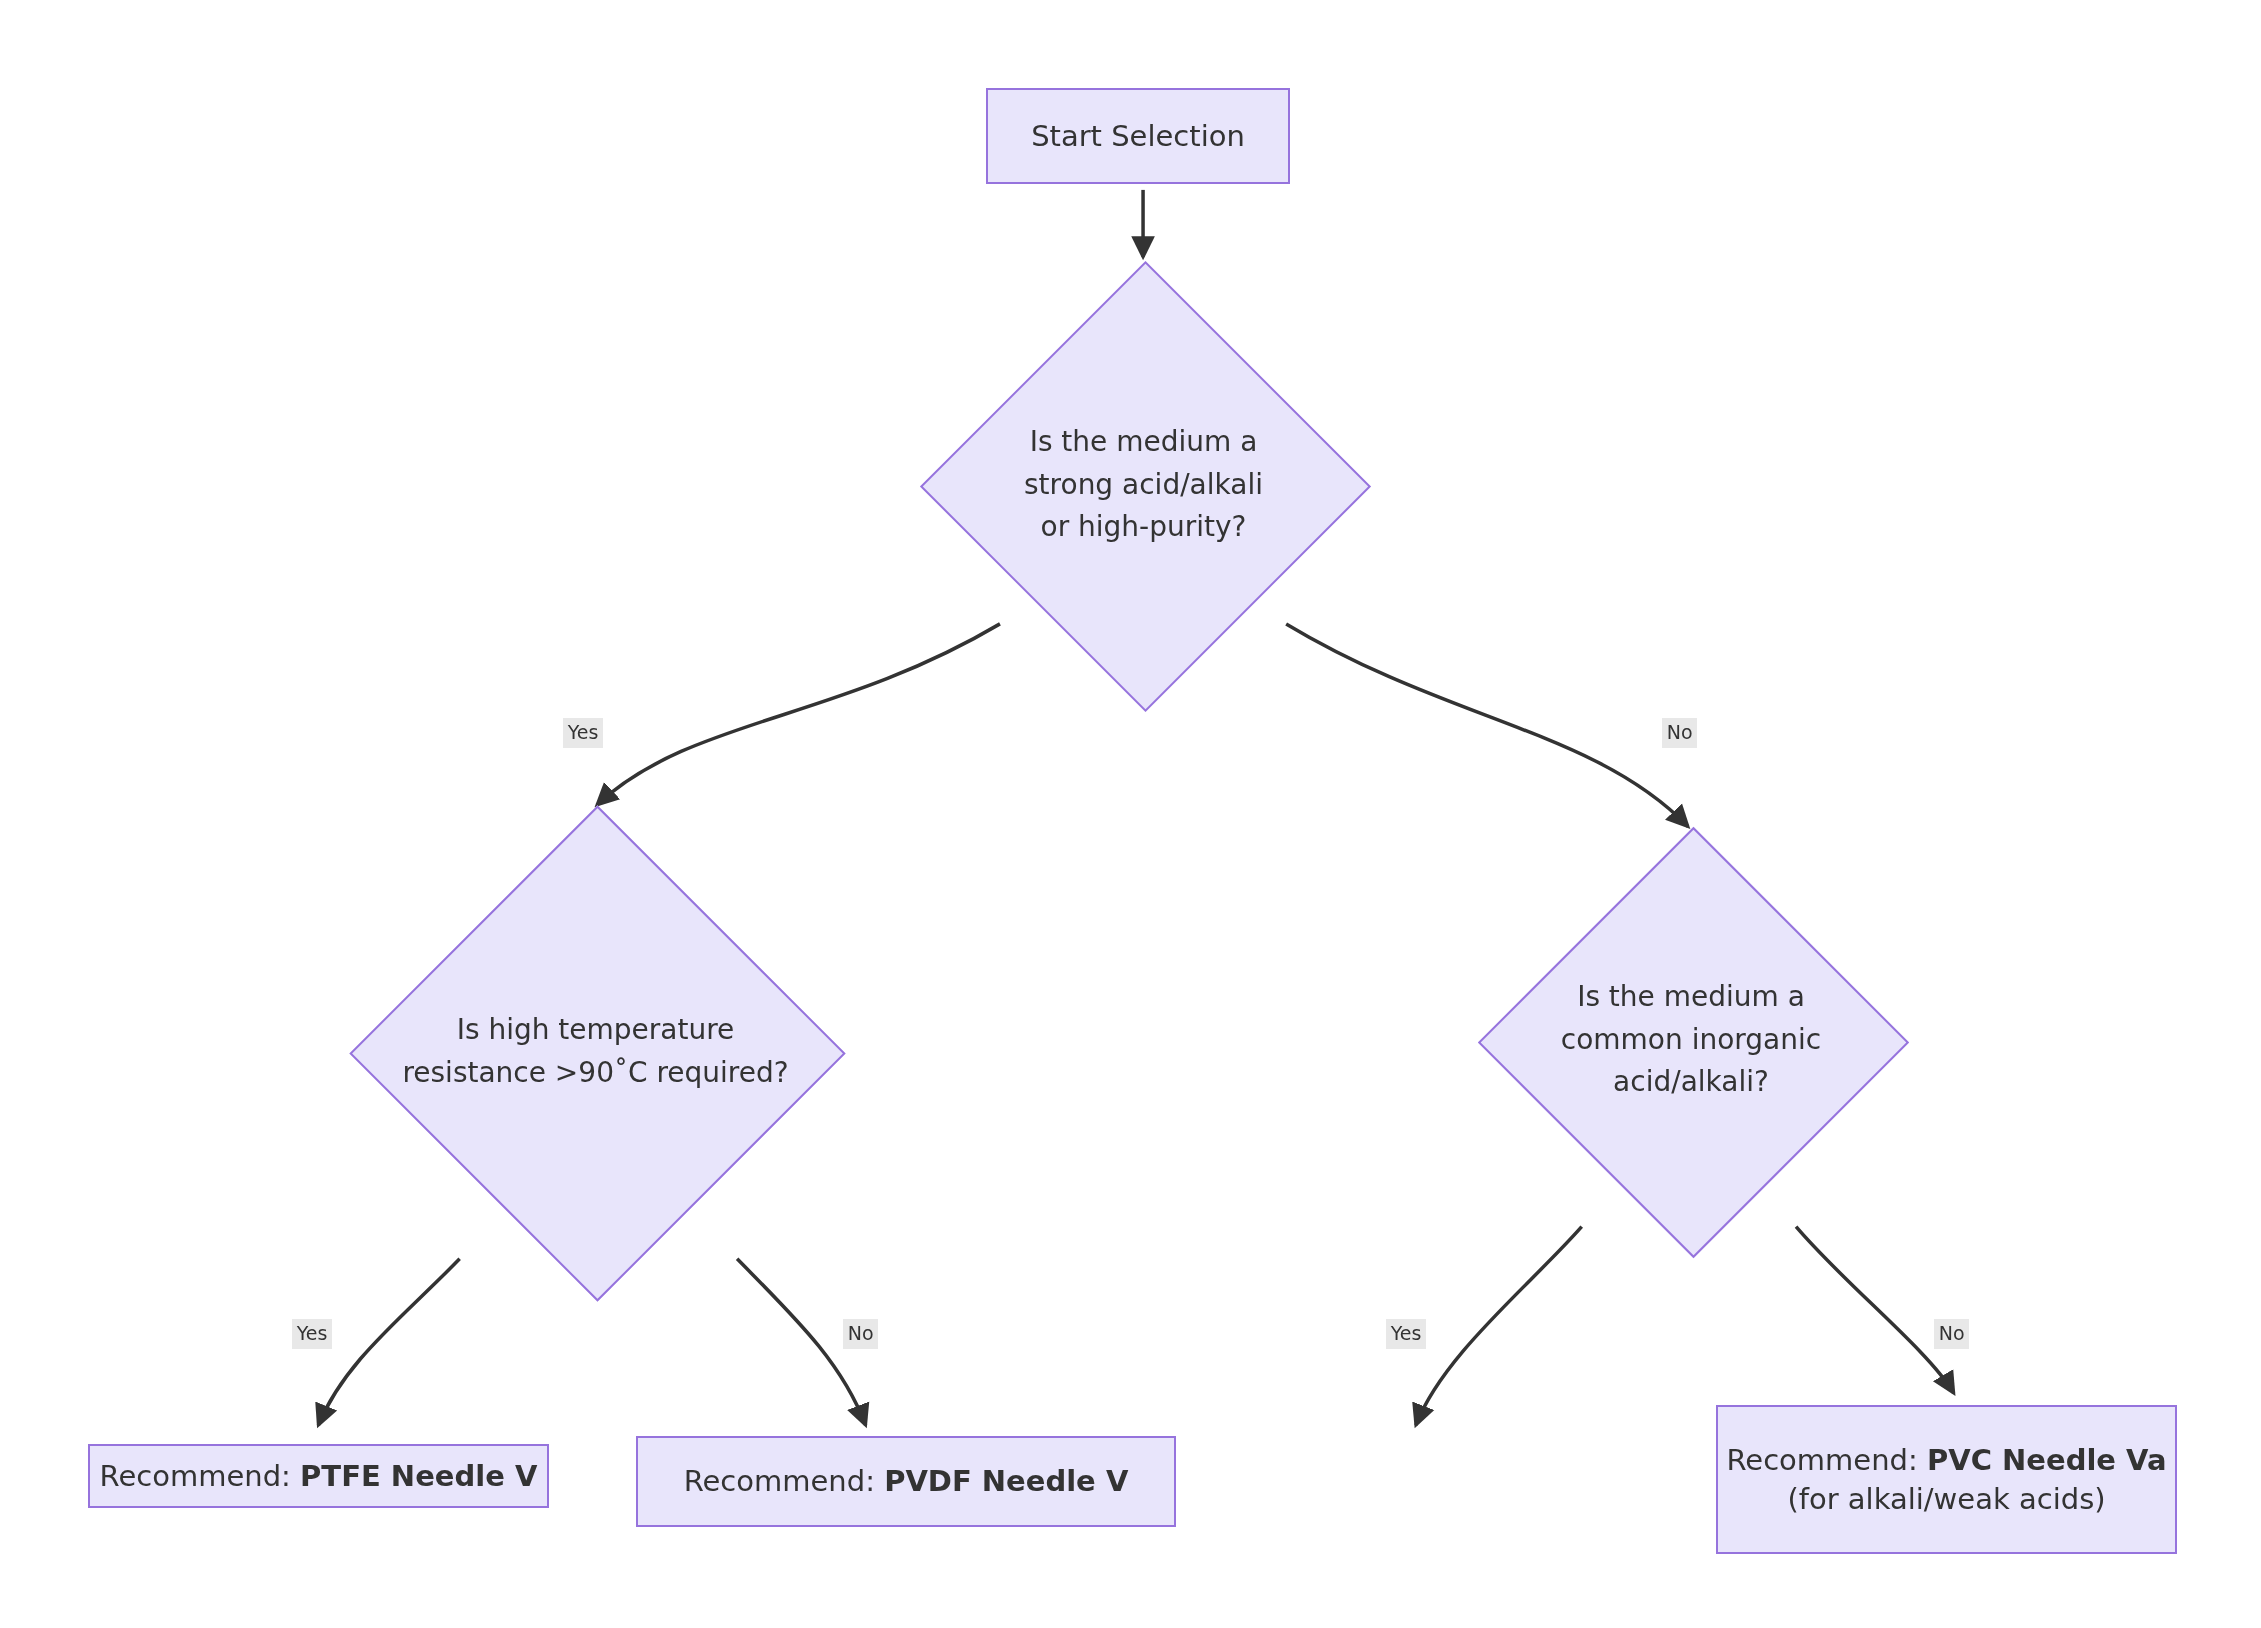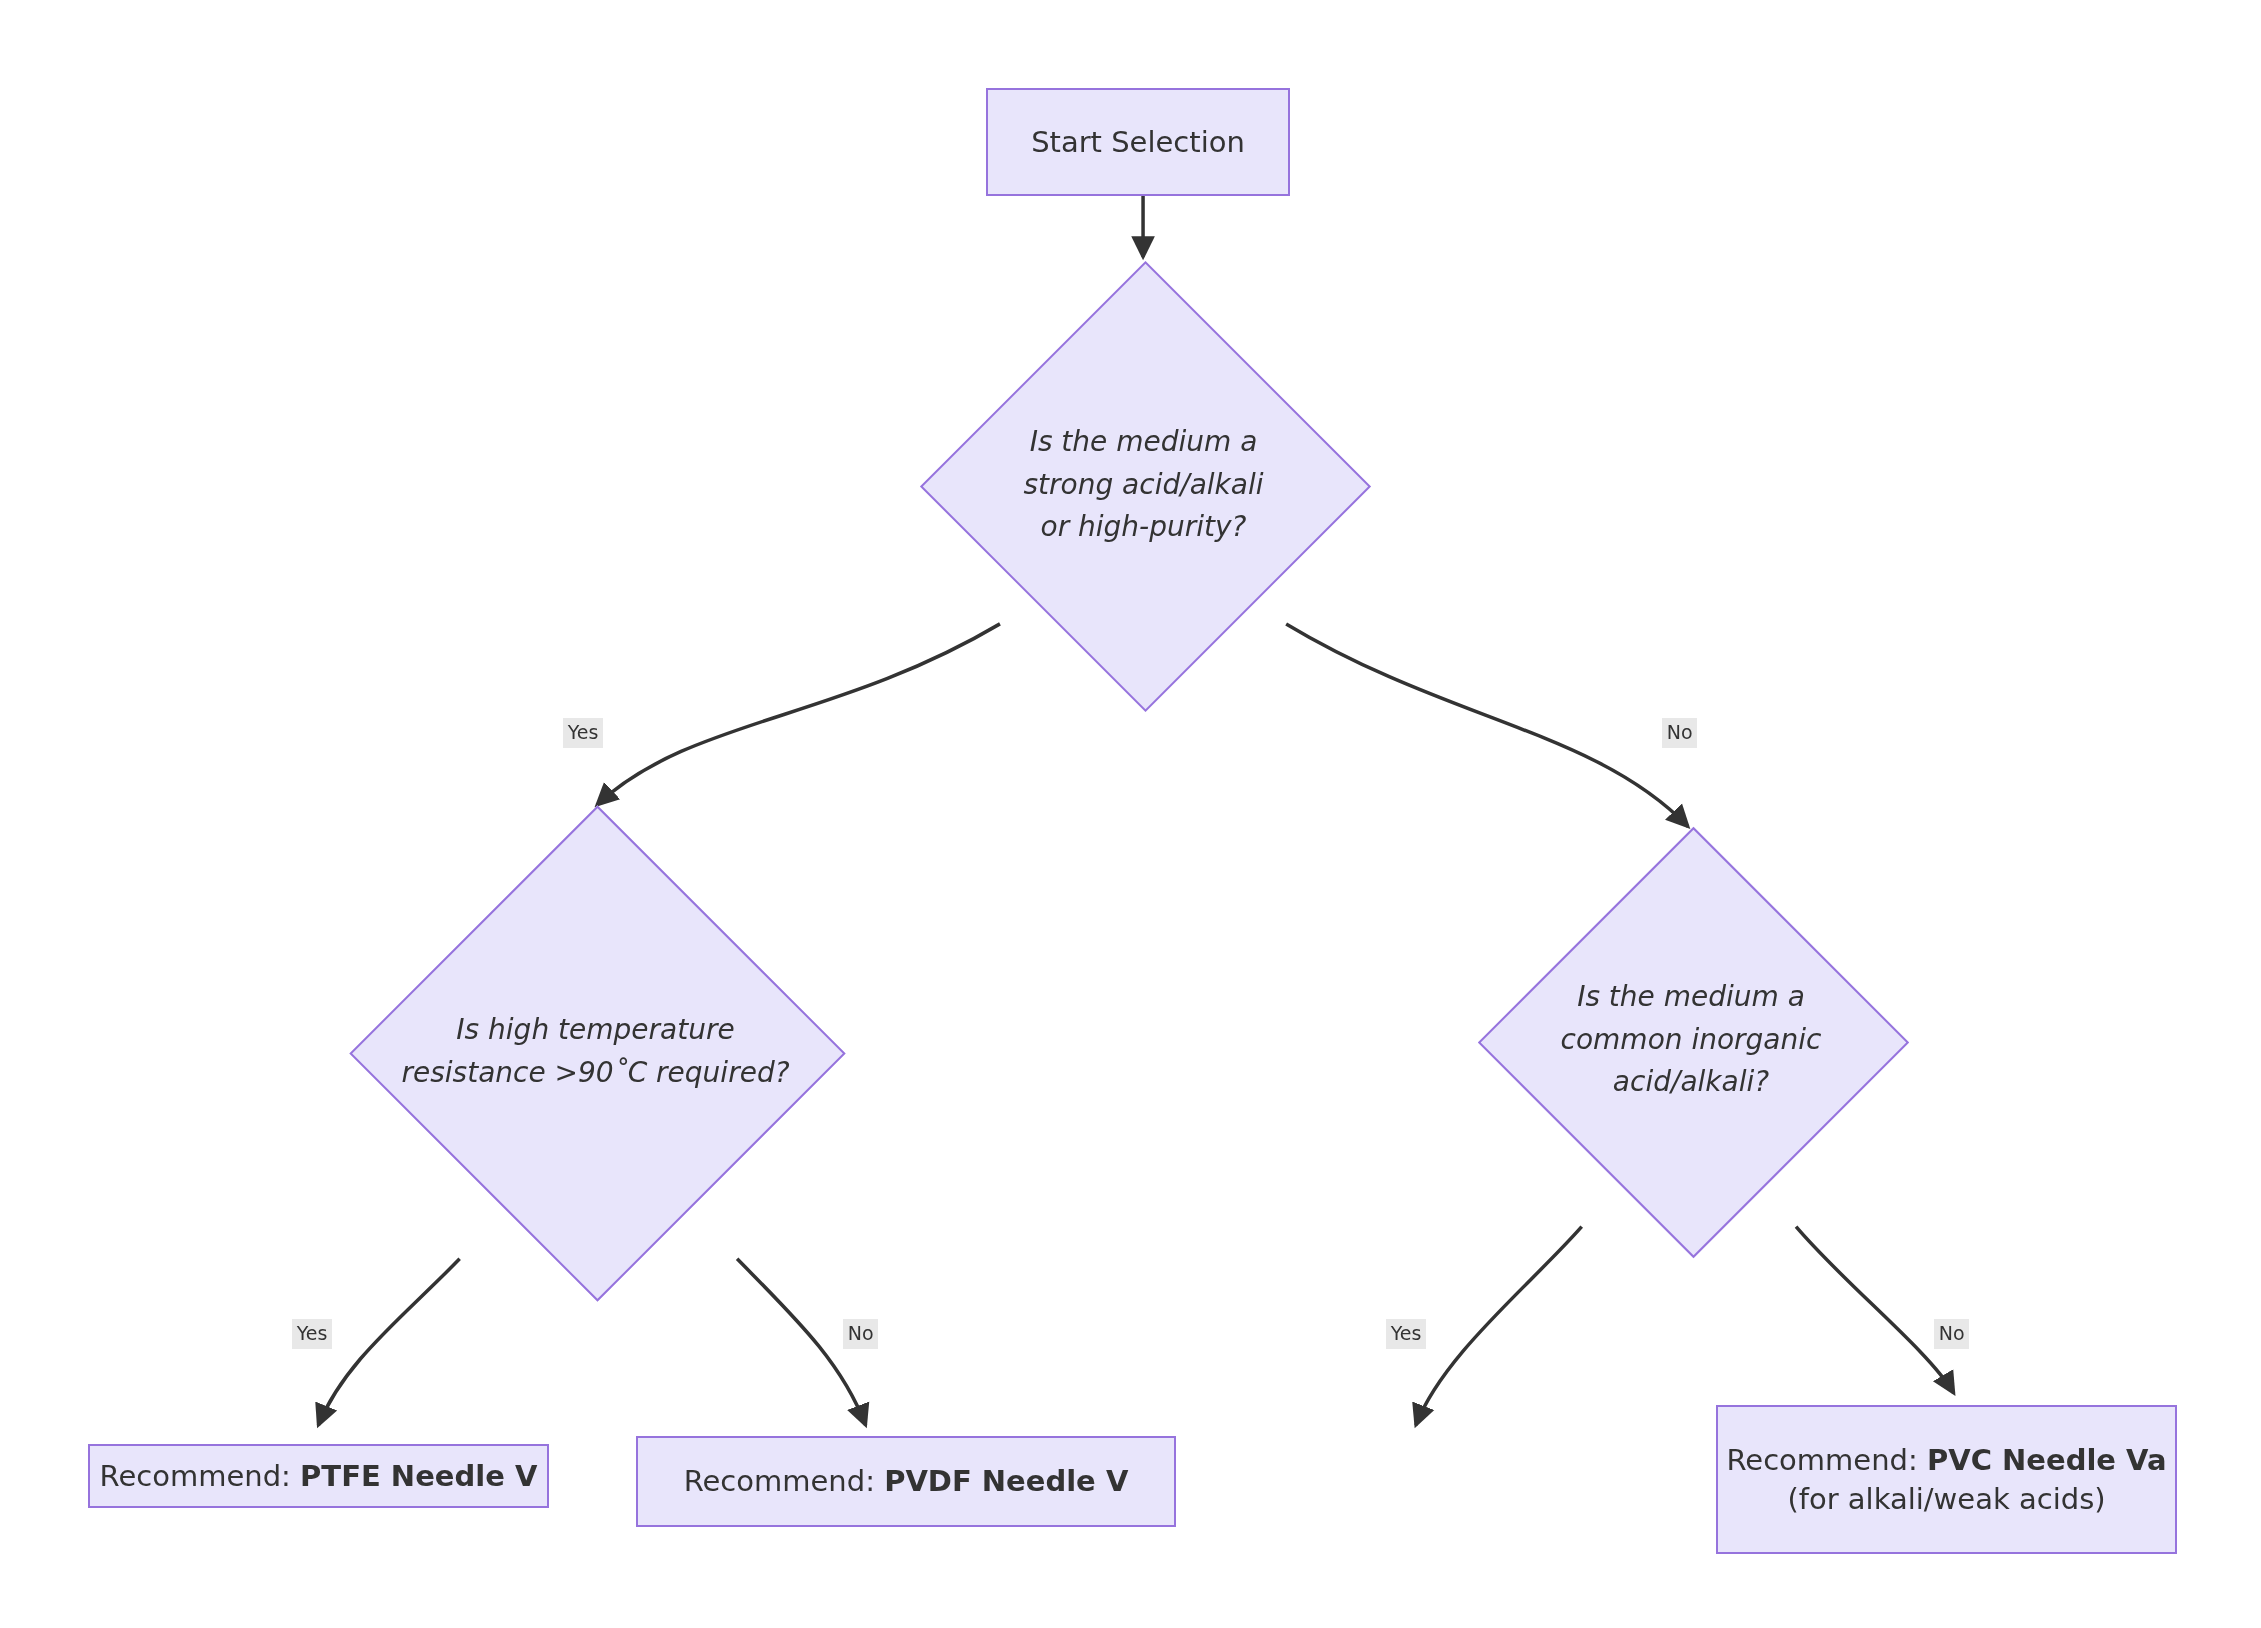"Start Selection" div.node { height: 108px -> 96px }
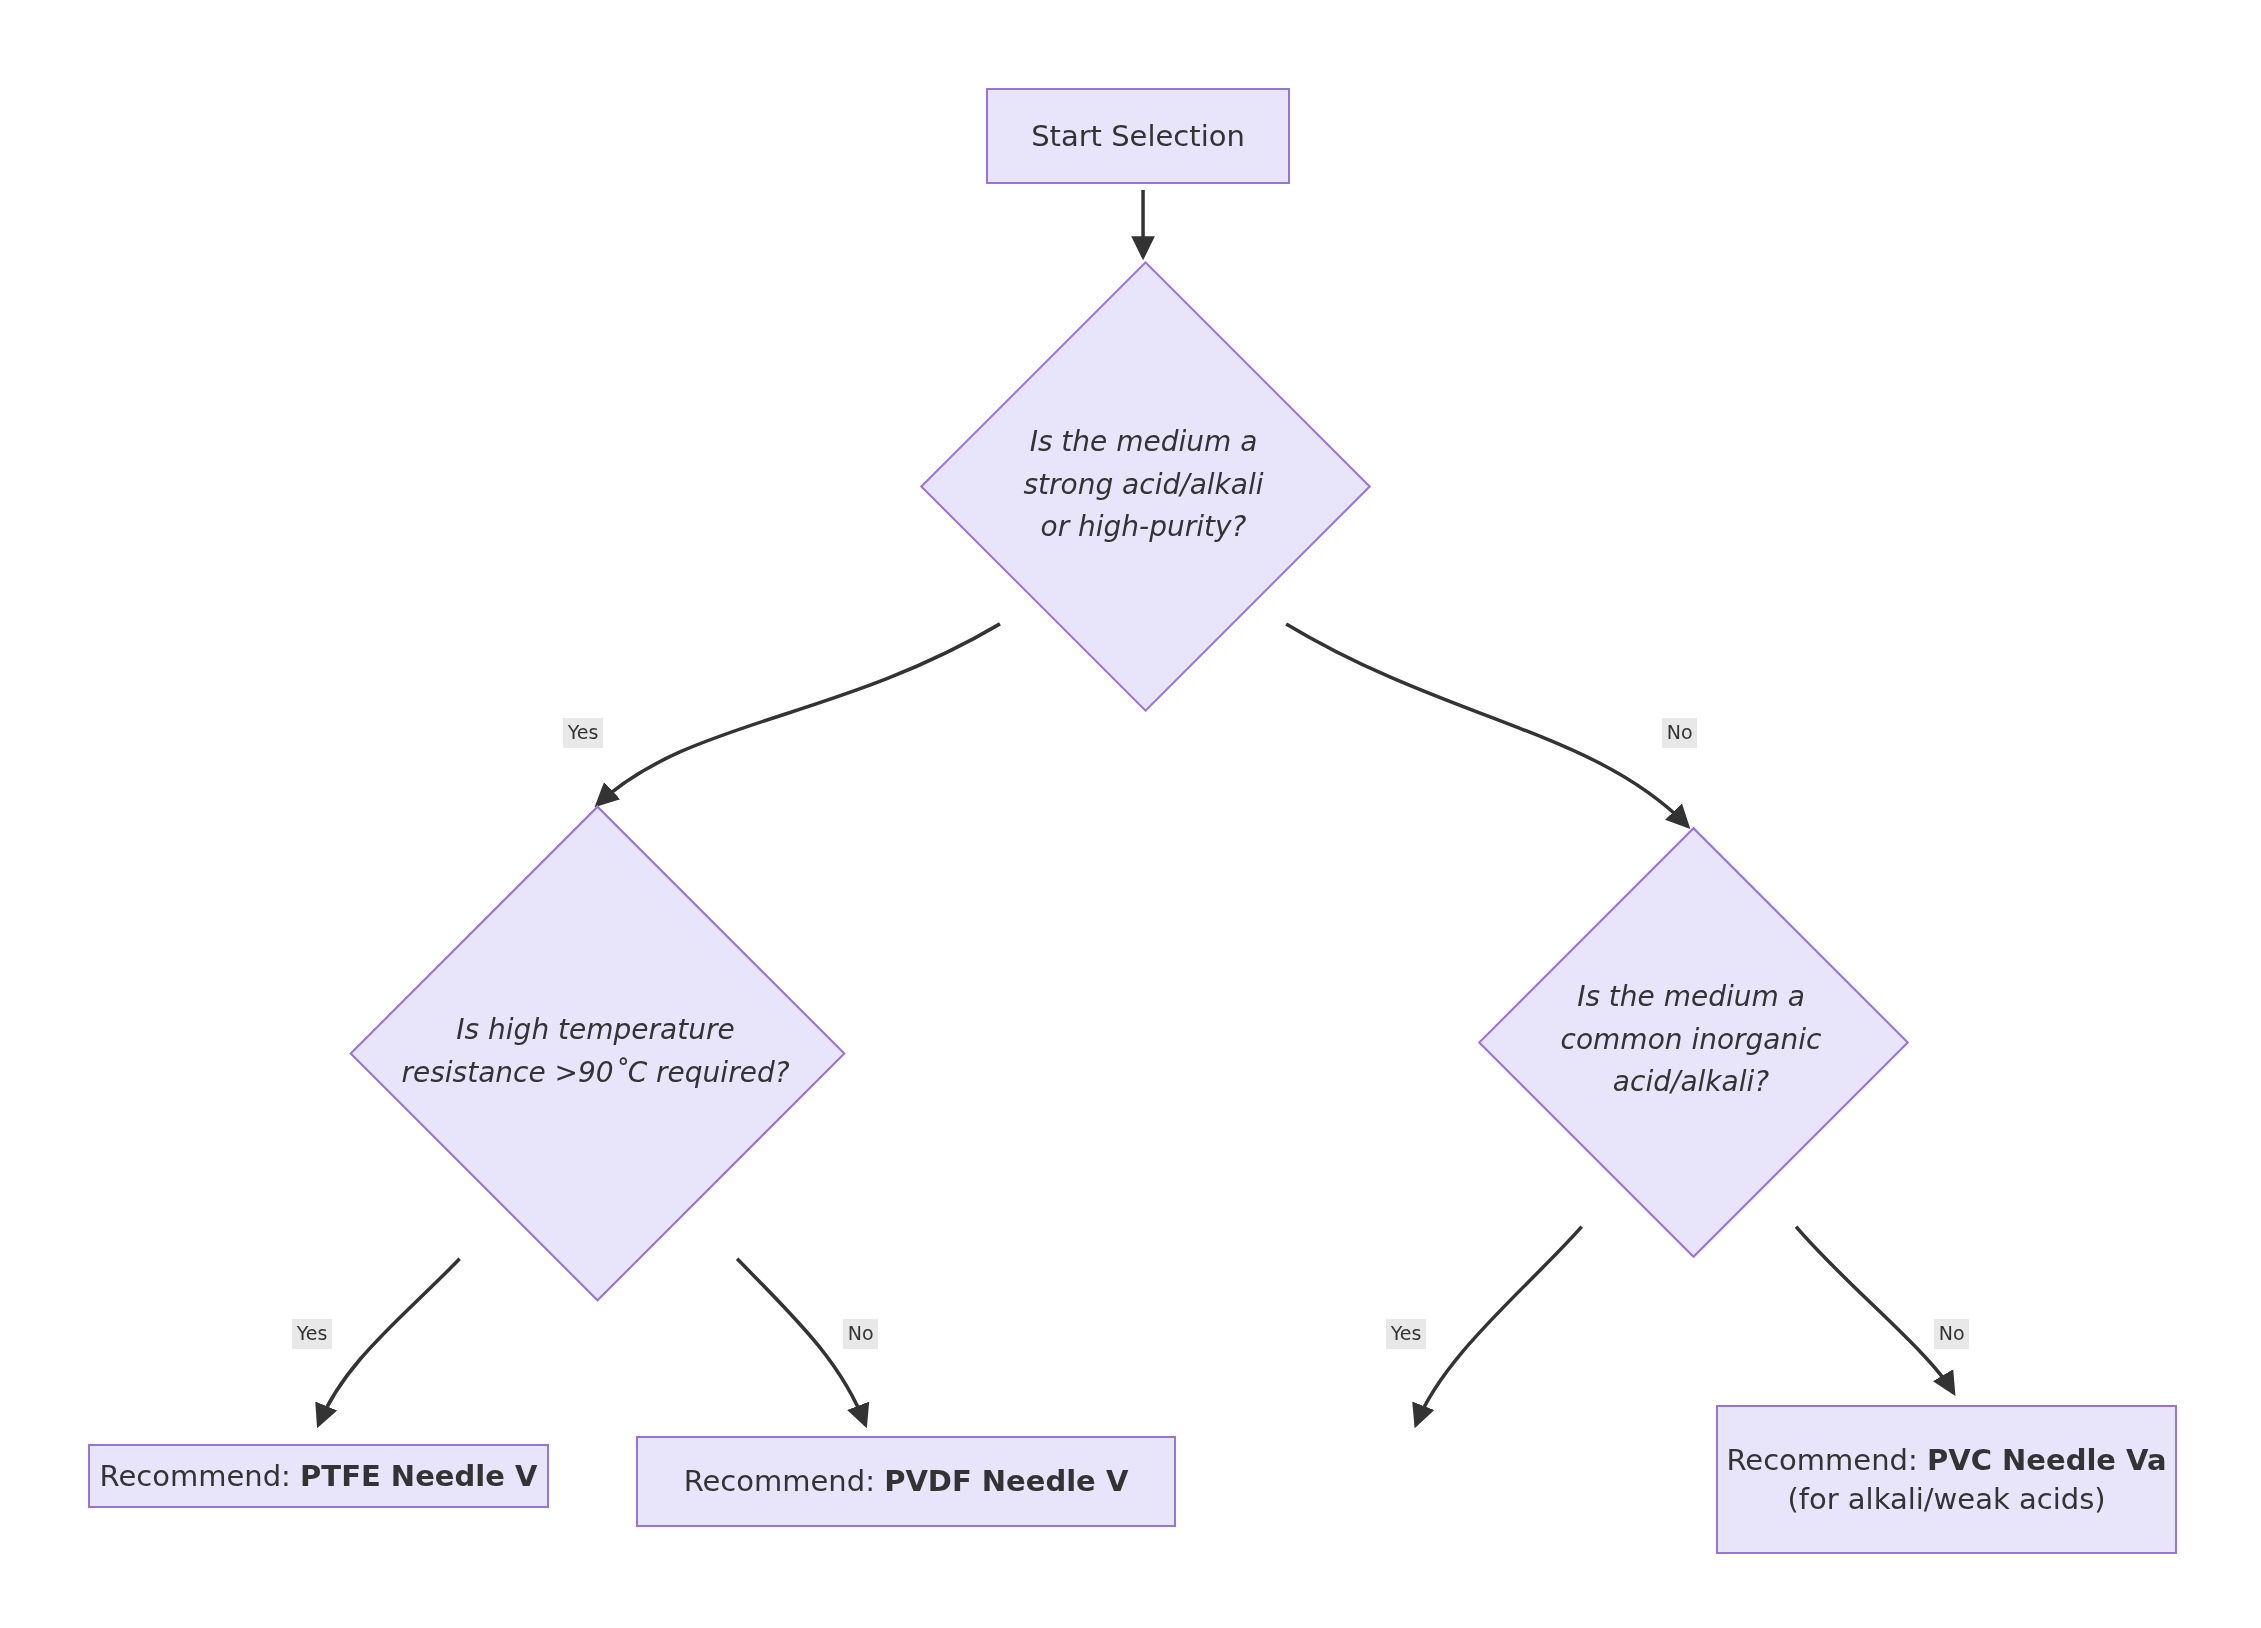"Is the medium a" .diamond { font-style: italic -> none }
